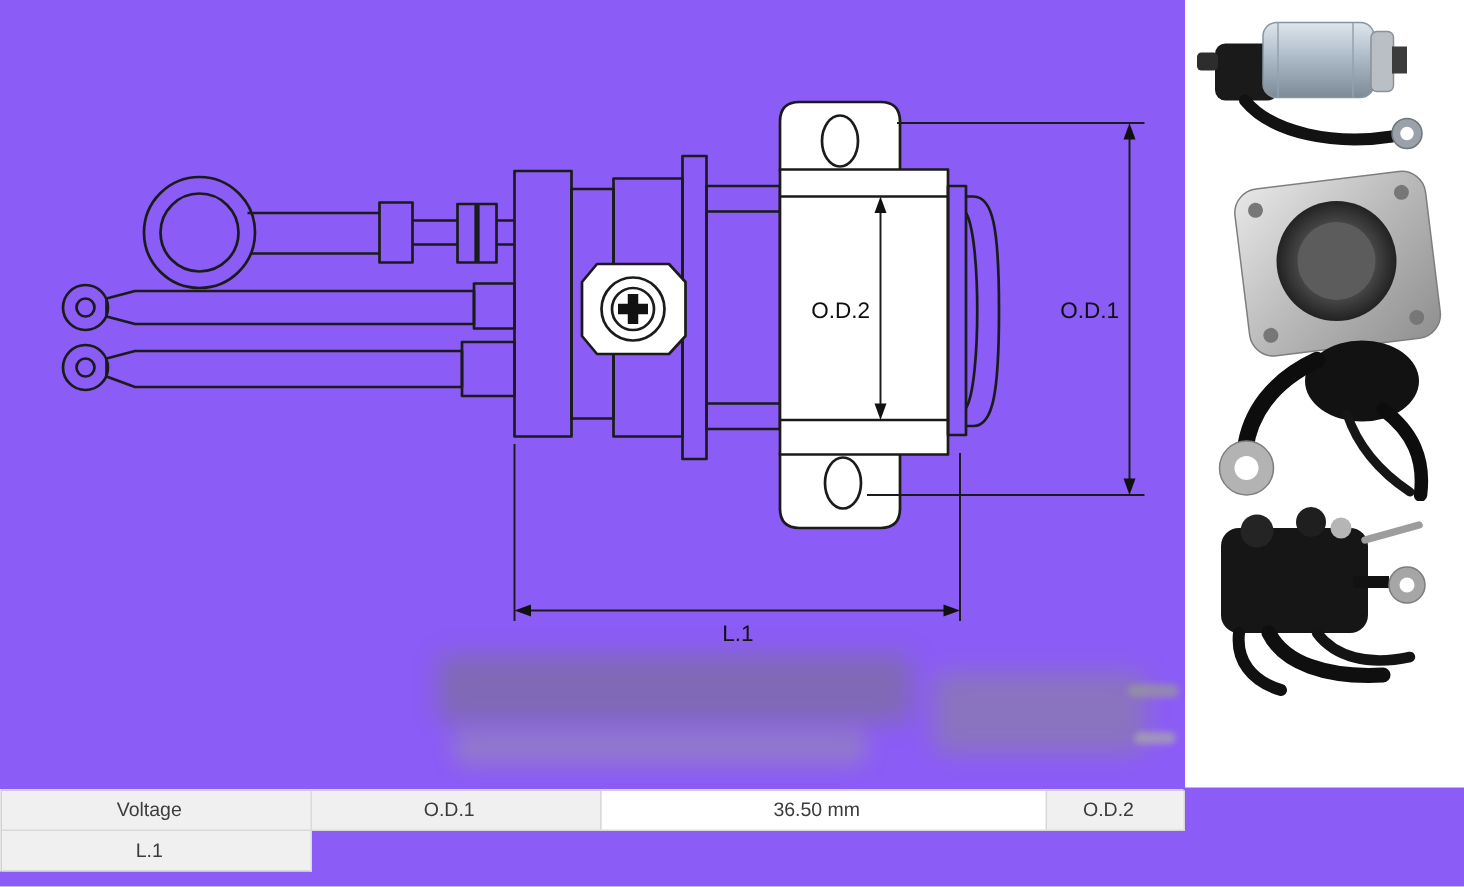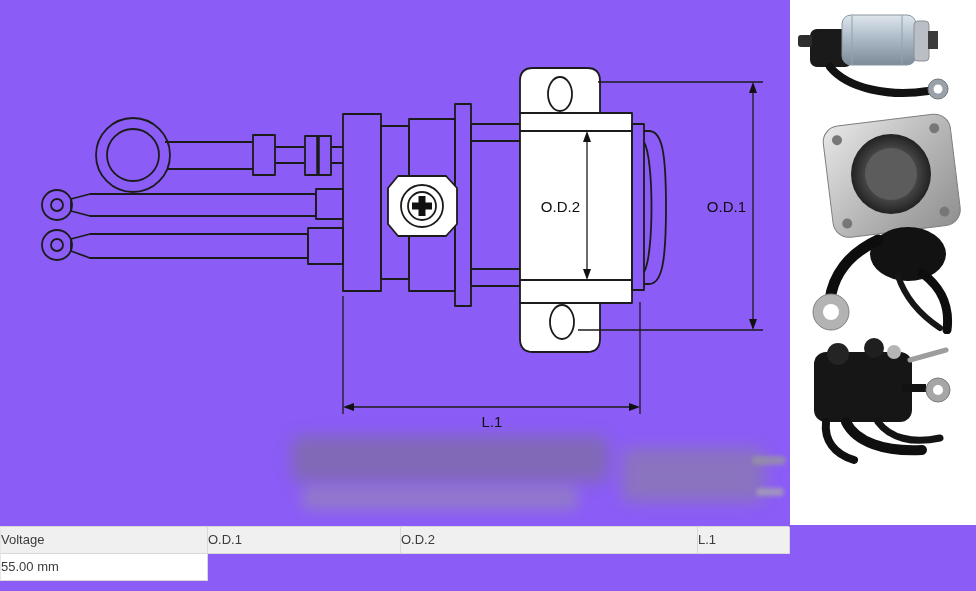"Voltage" .cell { text-align: left -> center }
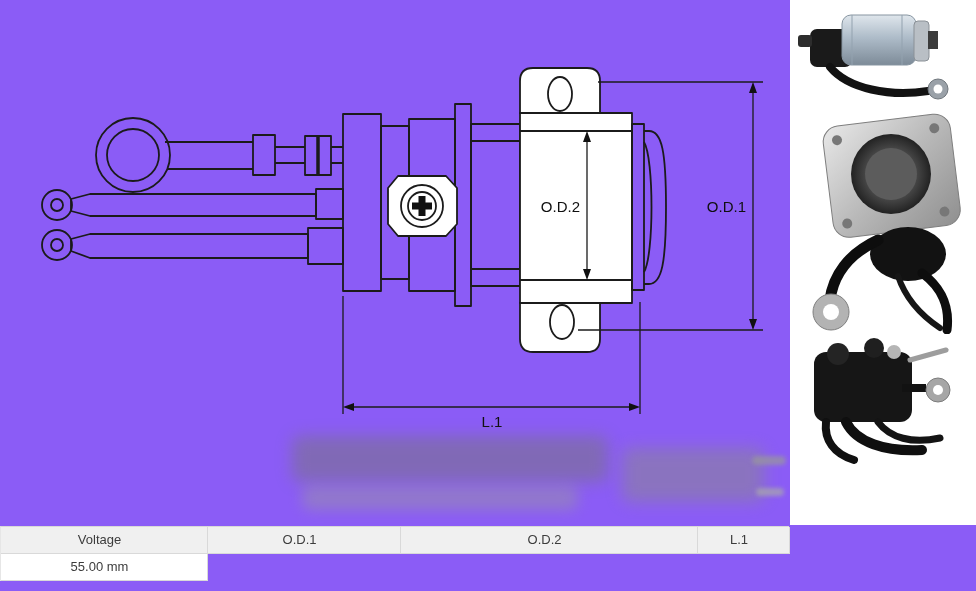"36.50 mm" div.cell { html: none -> <div>36.50 mm</div> }
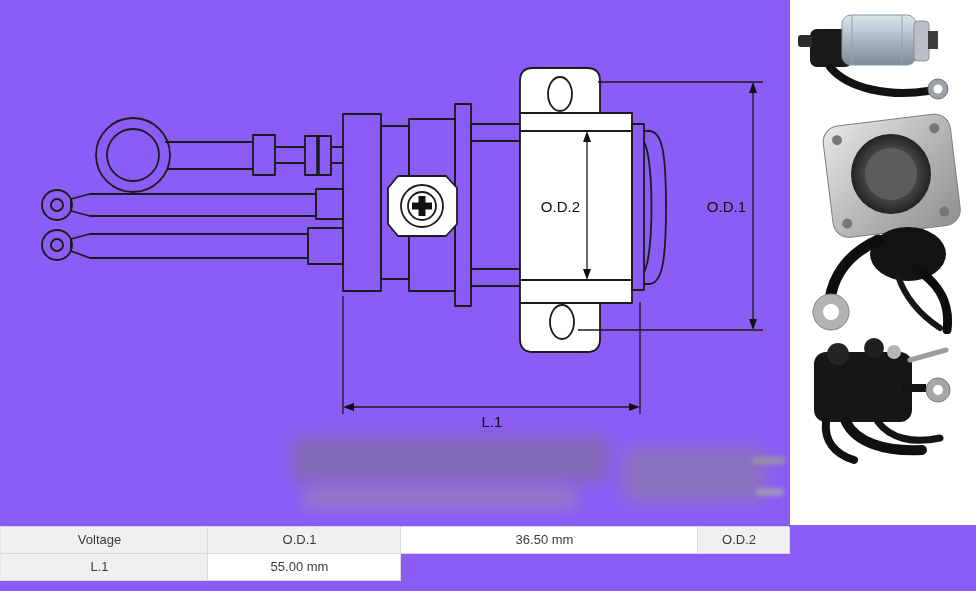"55.00 mm" div.cell { html: <div>55.00 mm</div> -> none }
